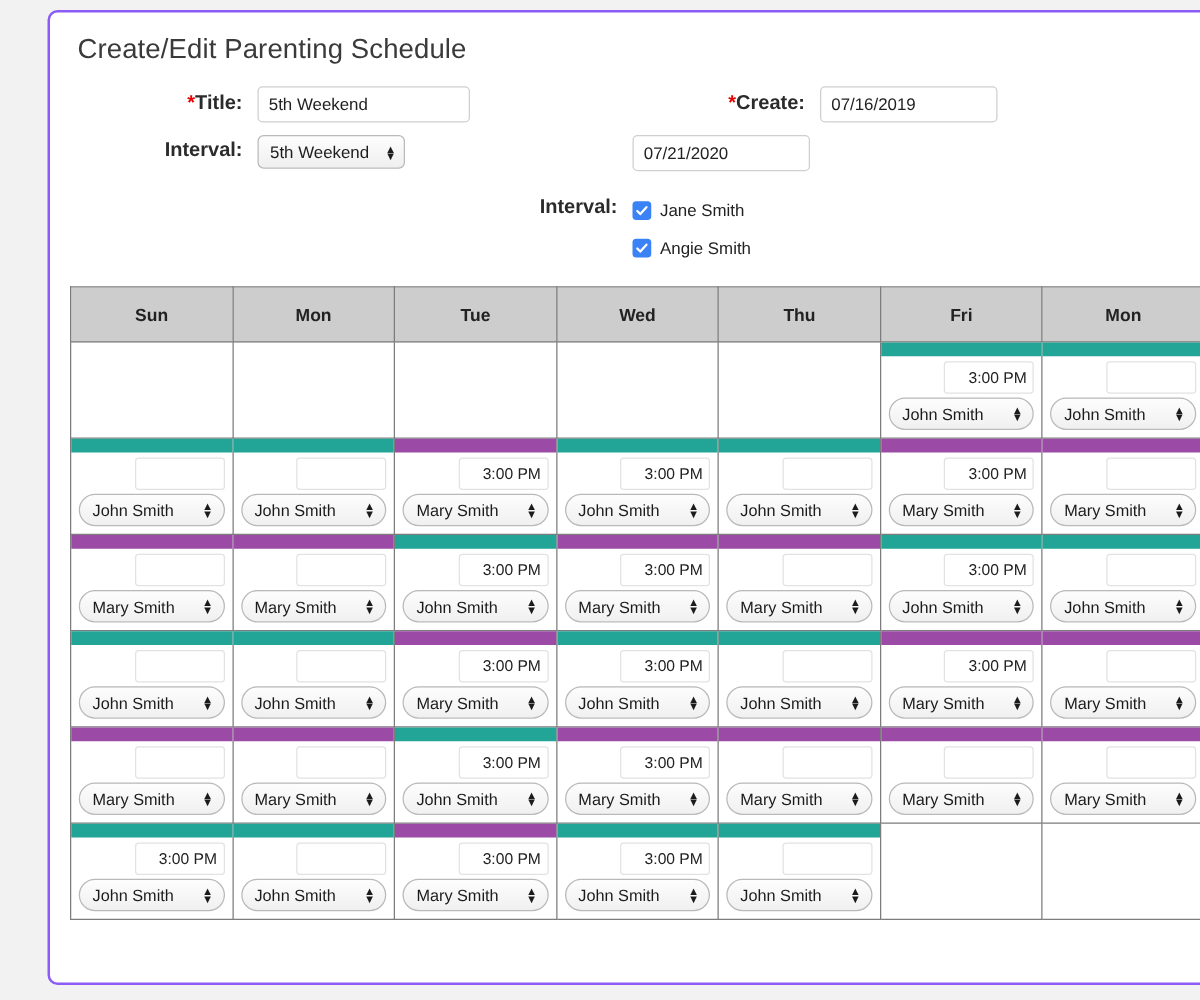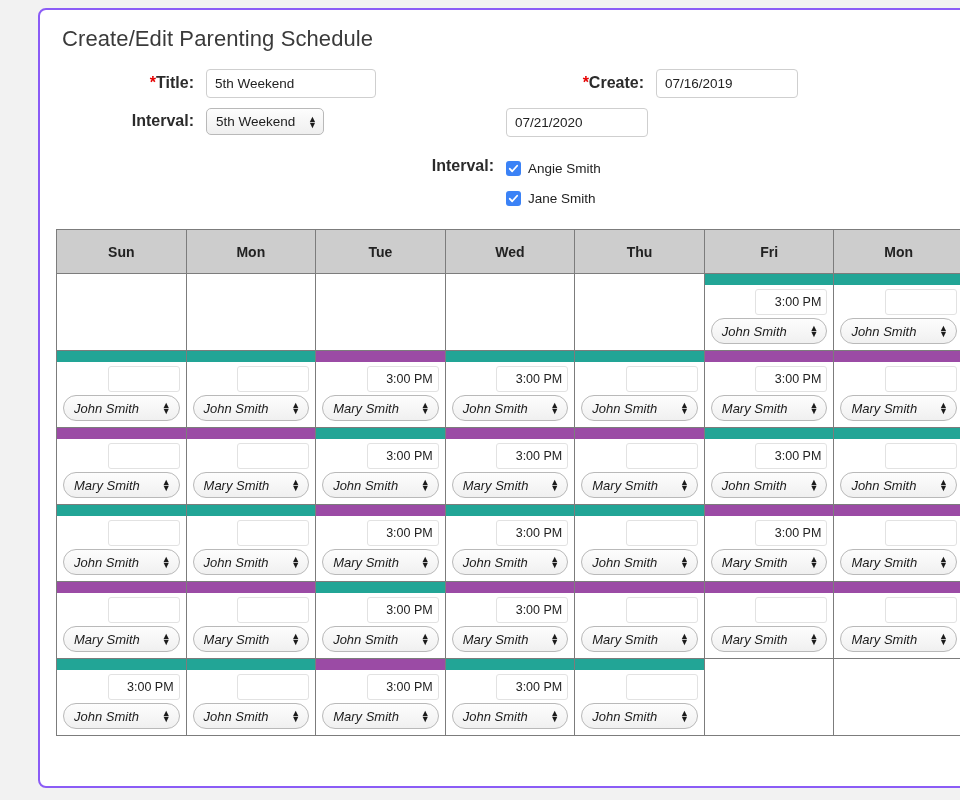"Angie Smith" div.child-row { order: before "Jane Smith" -> after "Jane Smith" }
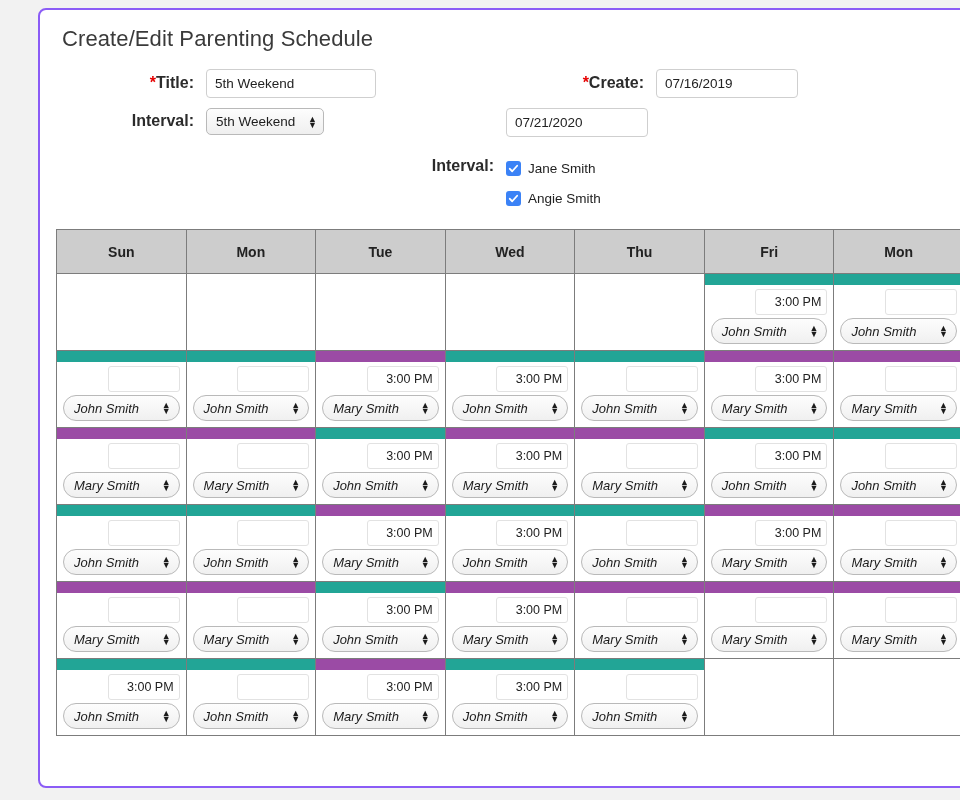"John Smith" .person-row { font-style: italic -> none }
